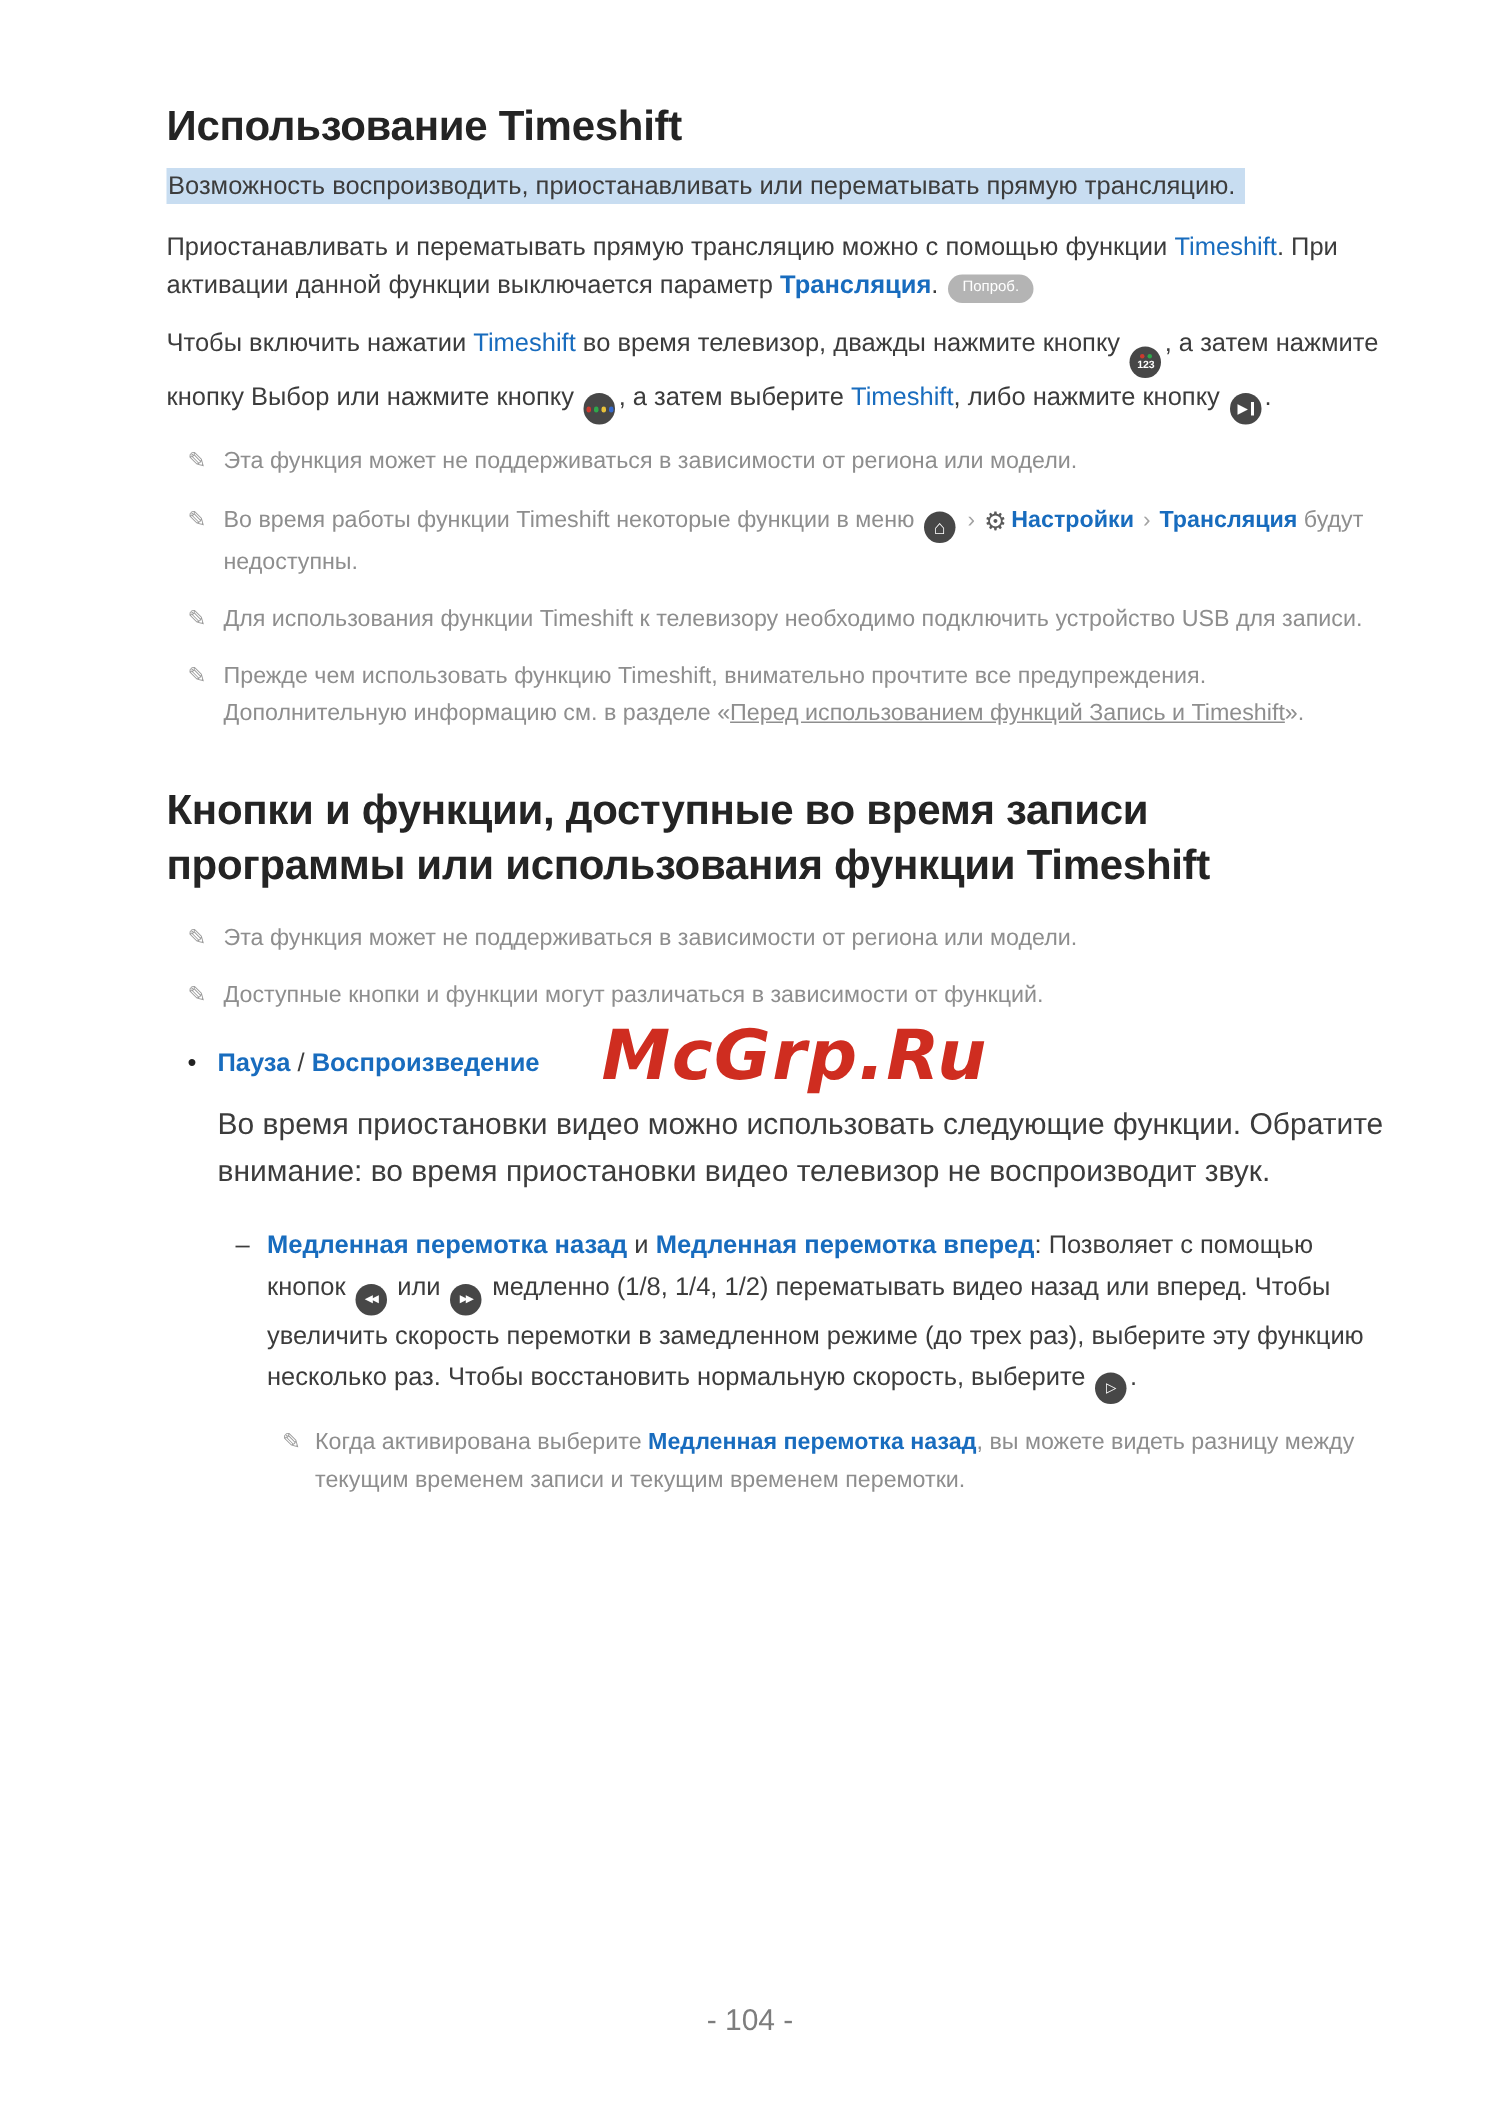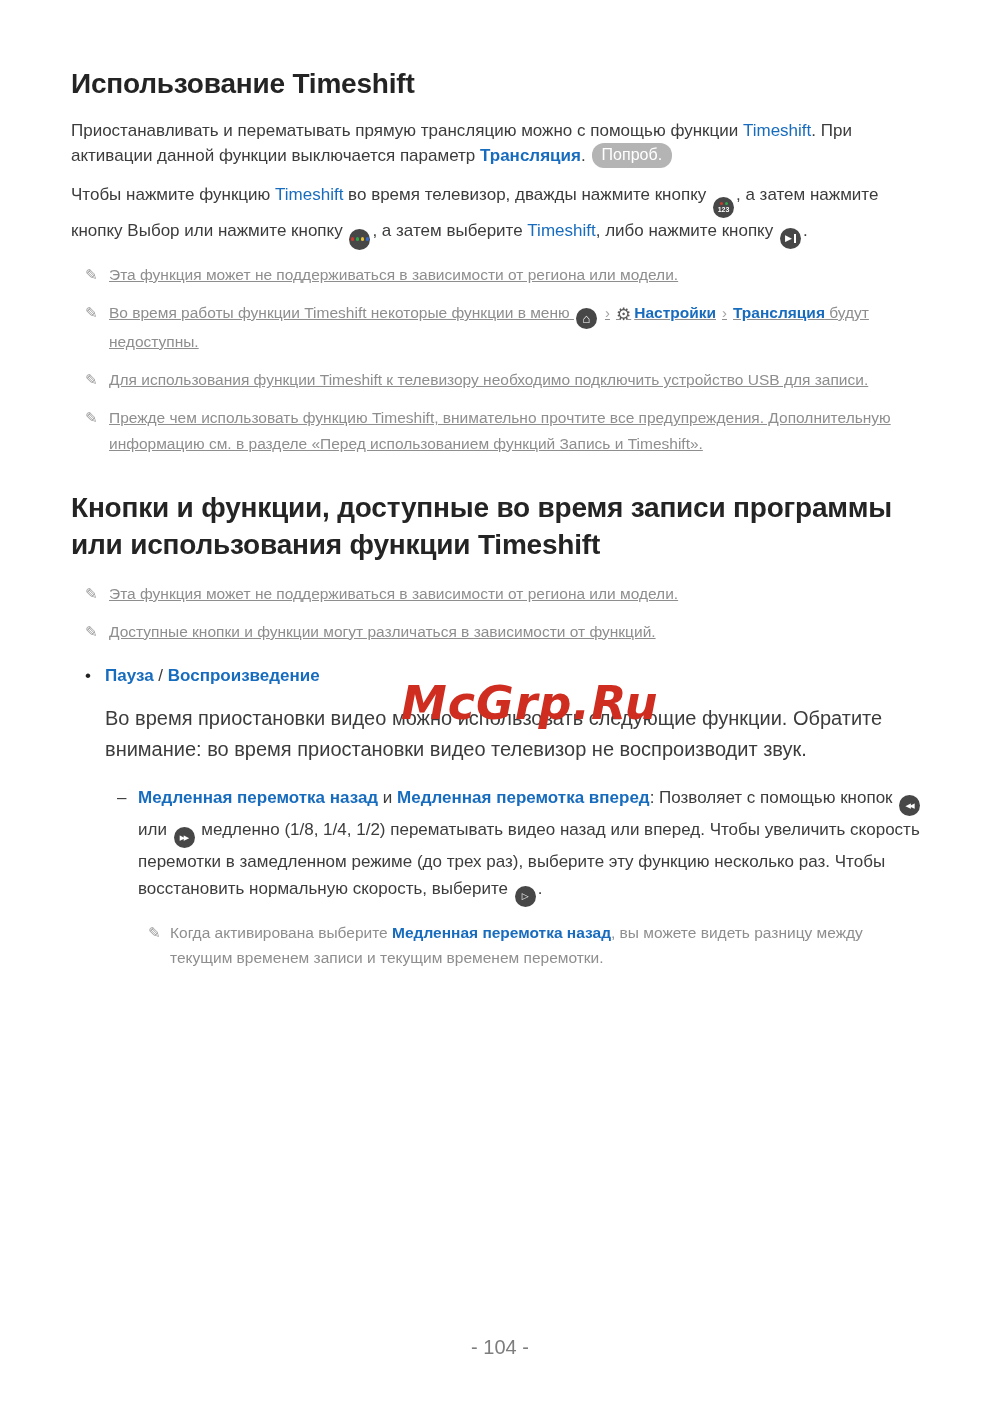"Использование Timeshift" .content { padding: 66px 71px 0 71px -> 66px 71px 0 111px }
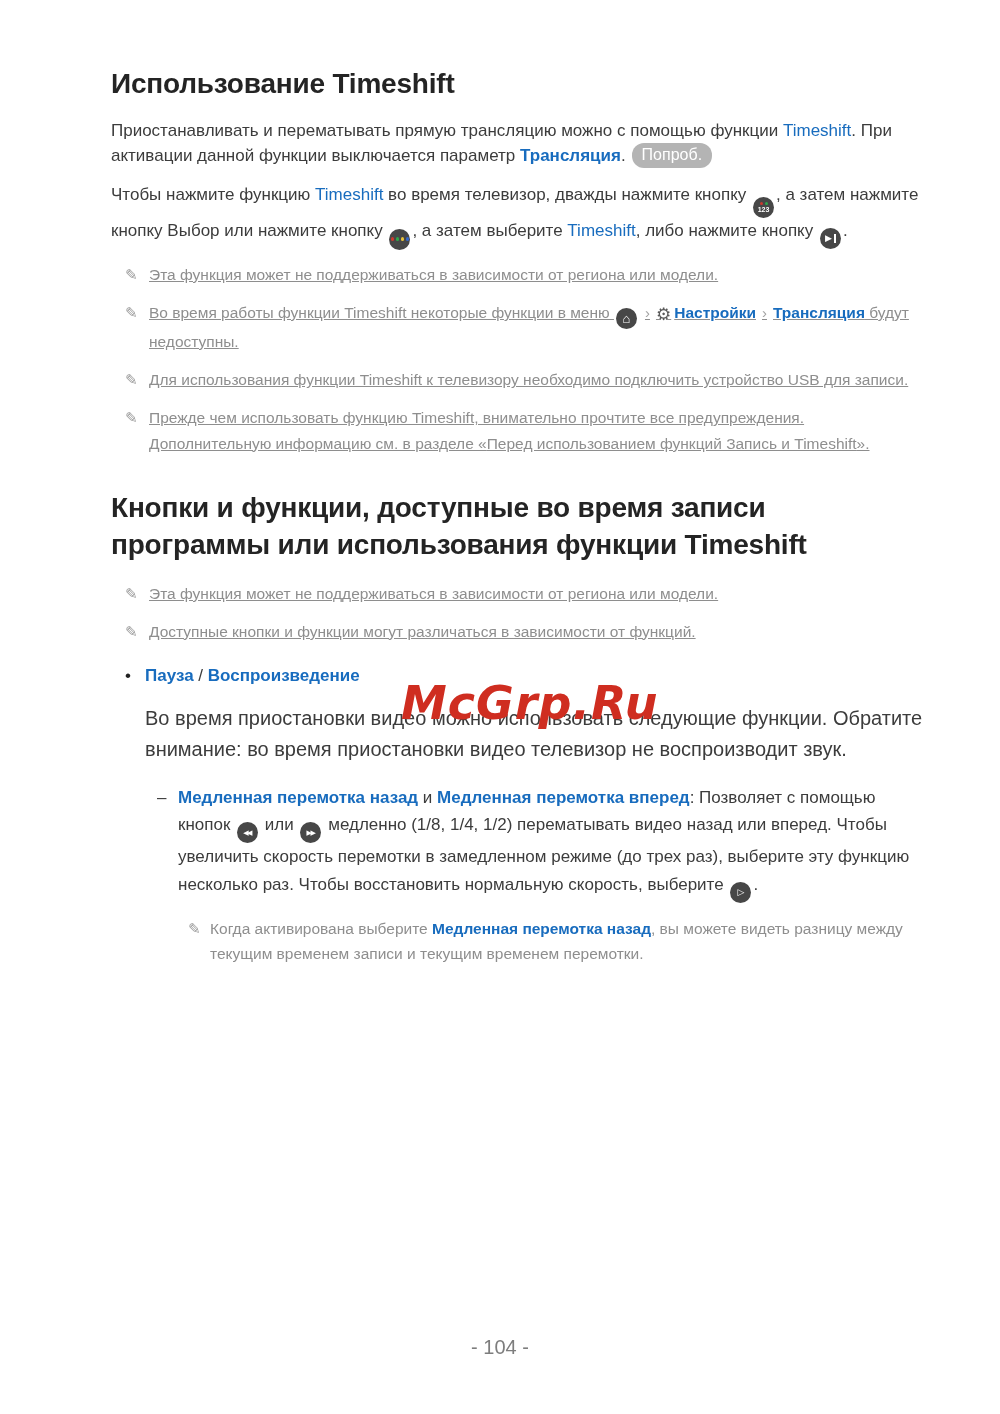"Возможность воспроизводить," p.lead { html: none -> <p><span>Возможность воспроизводить, приостанавливать или перематывать прямую трансляцию.</span></p> }
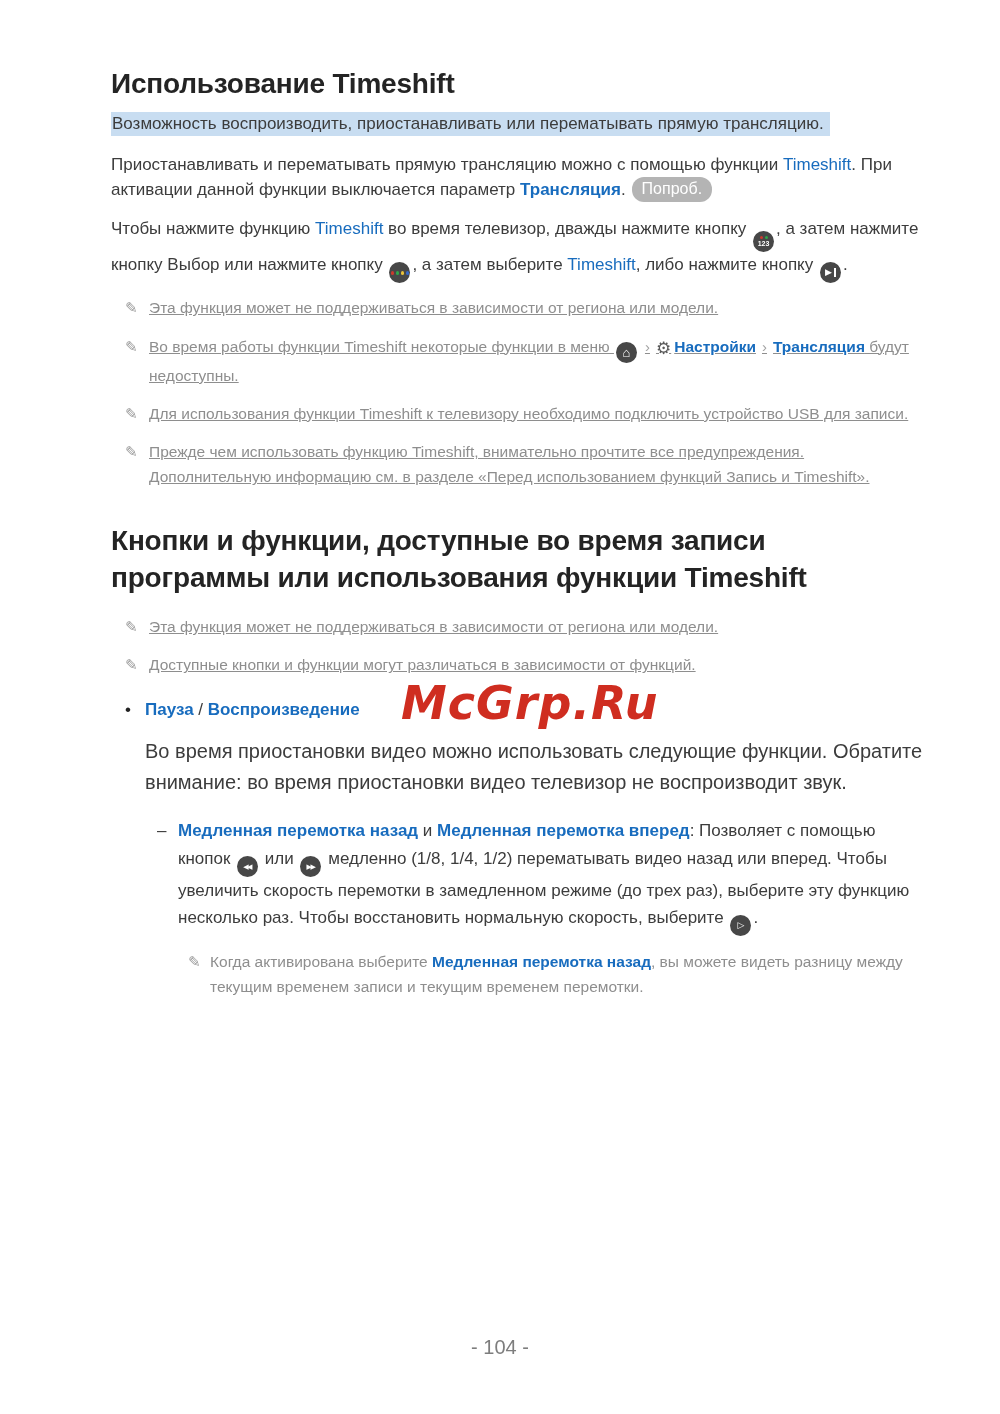"Попроб." .badge { font-size: 16px -> 10px }
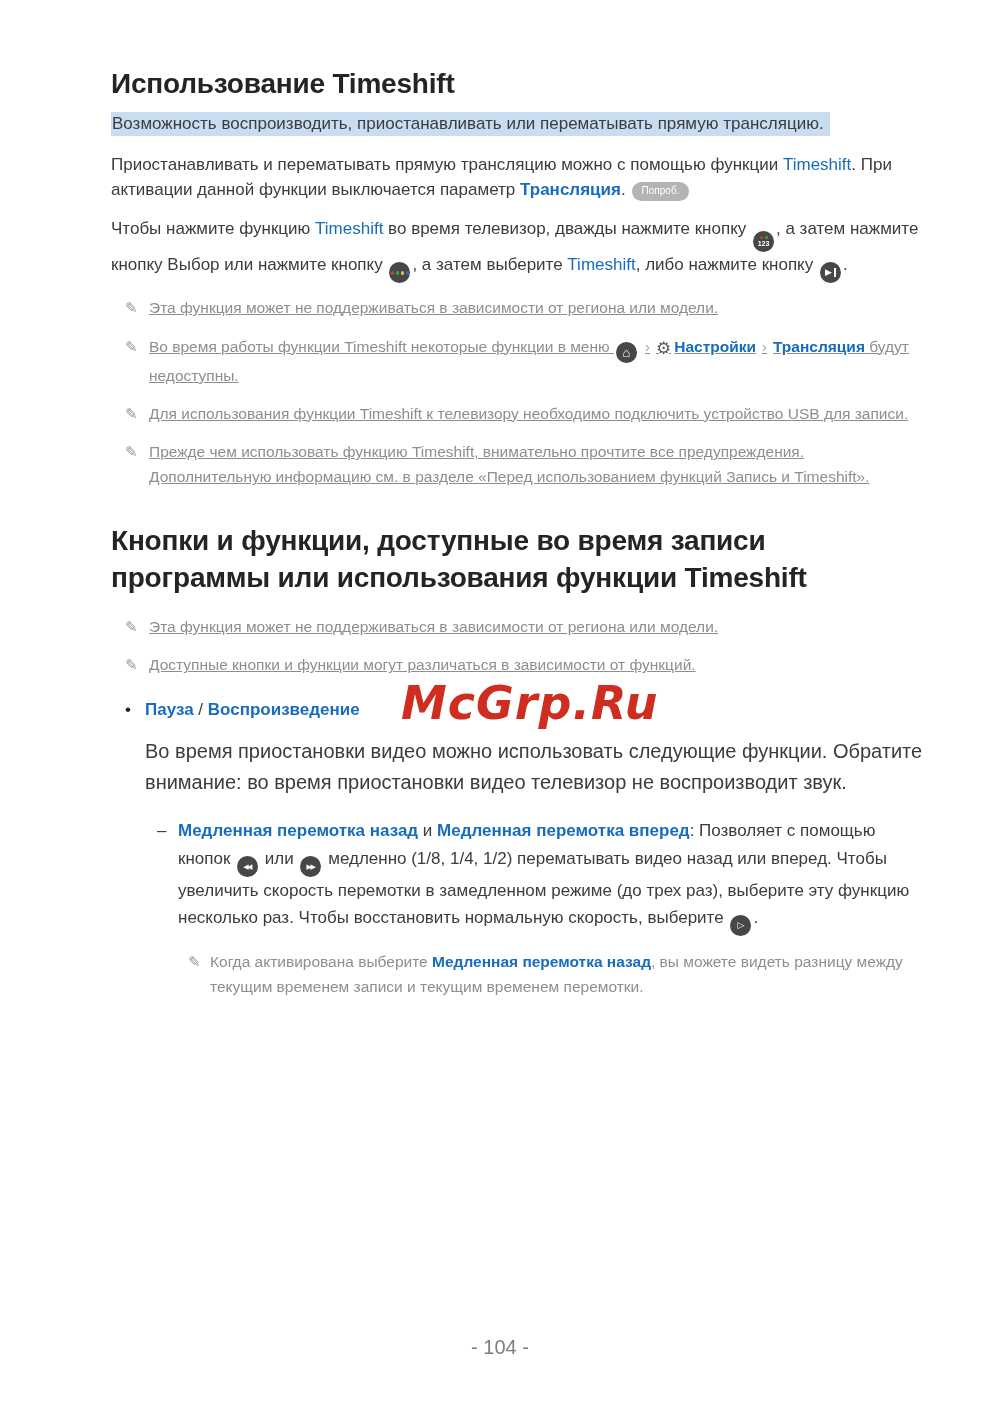"Чтобы нажмите функцию" span { text: нажмите функцию -> включить нажатии }
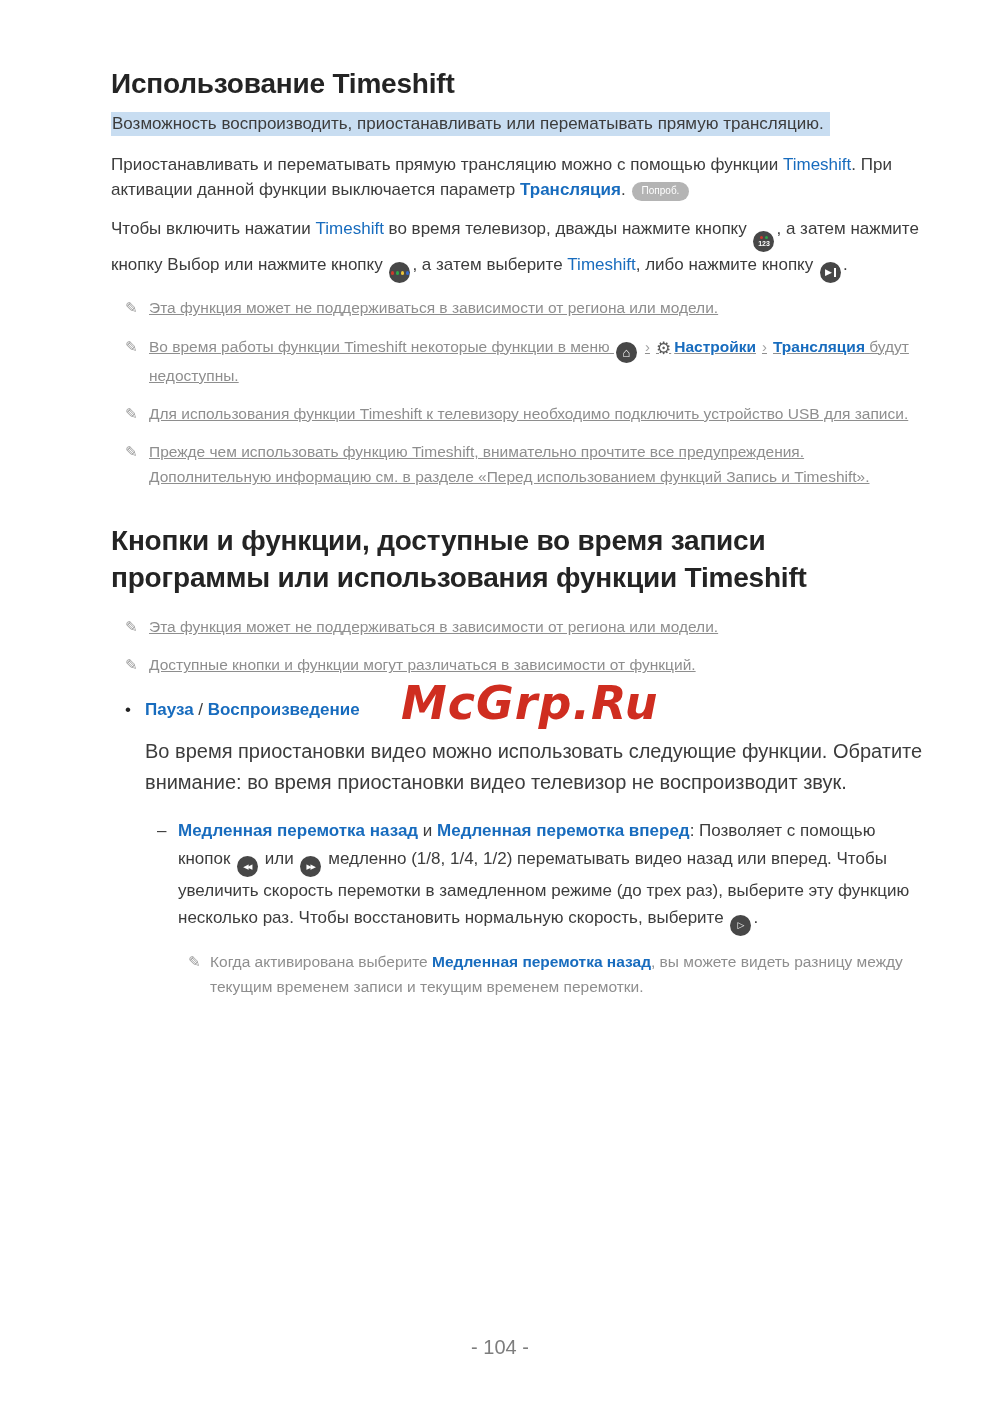"Эта функция может не поддерживаться" .notes li .ntext { text-decoration: underline -> none }
